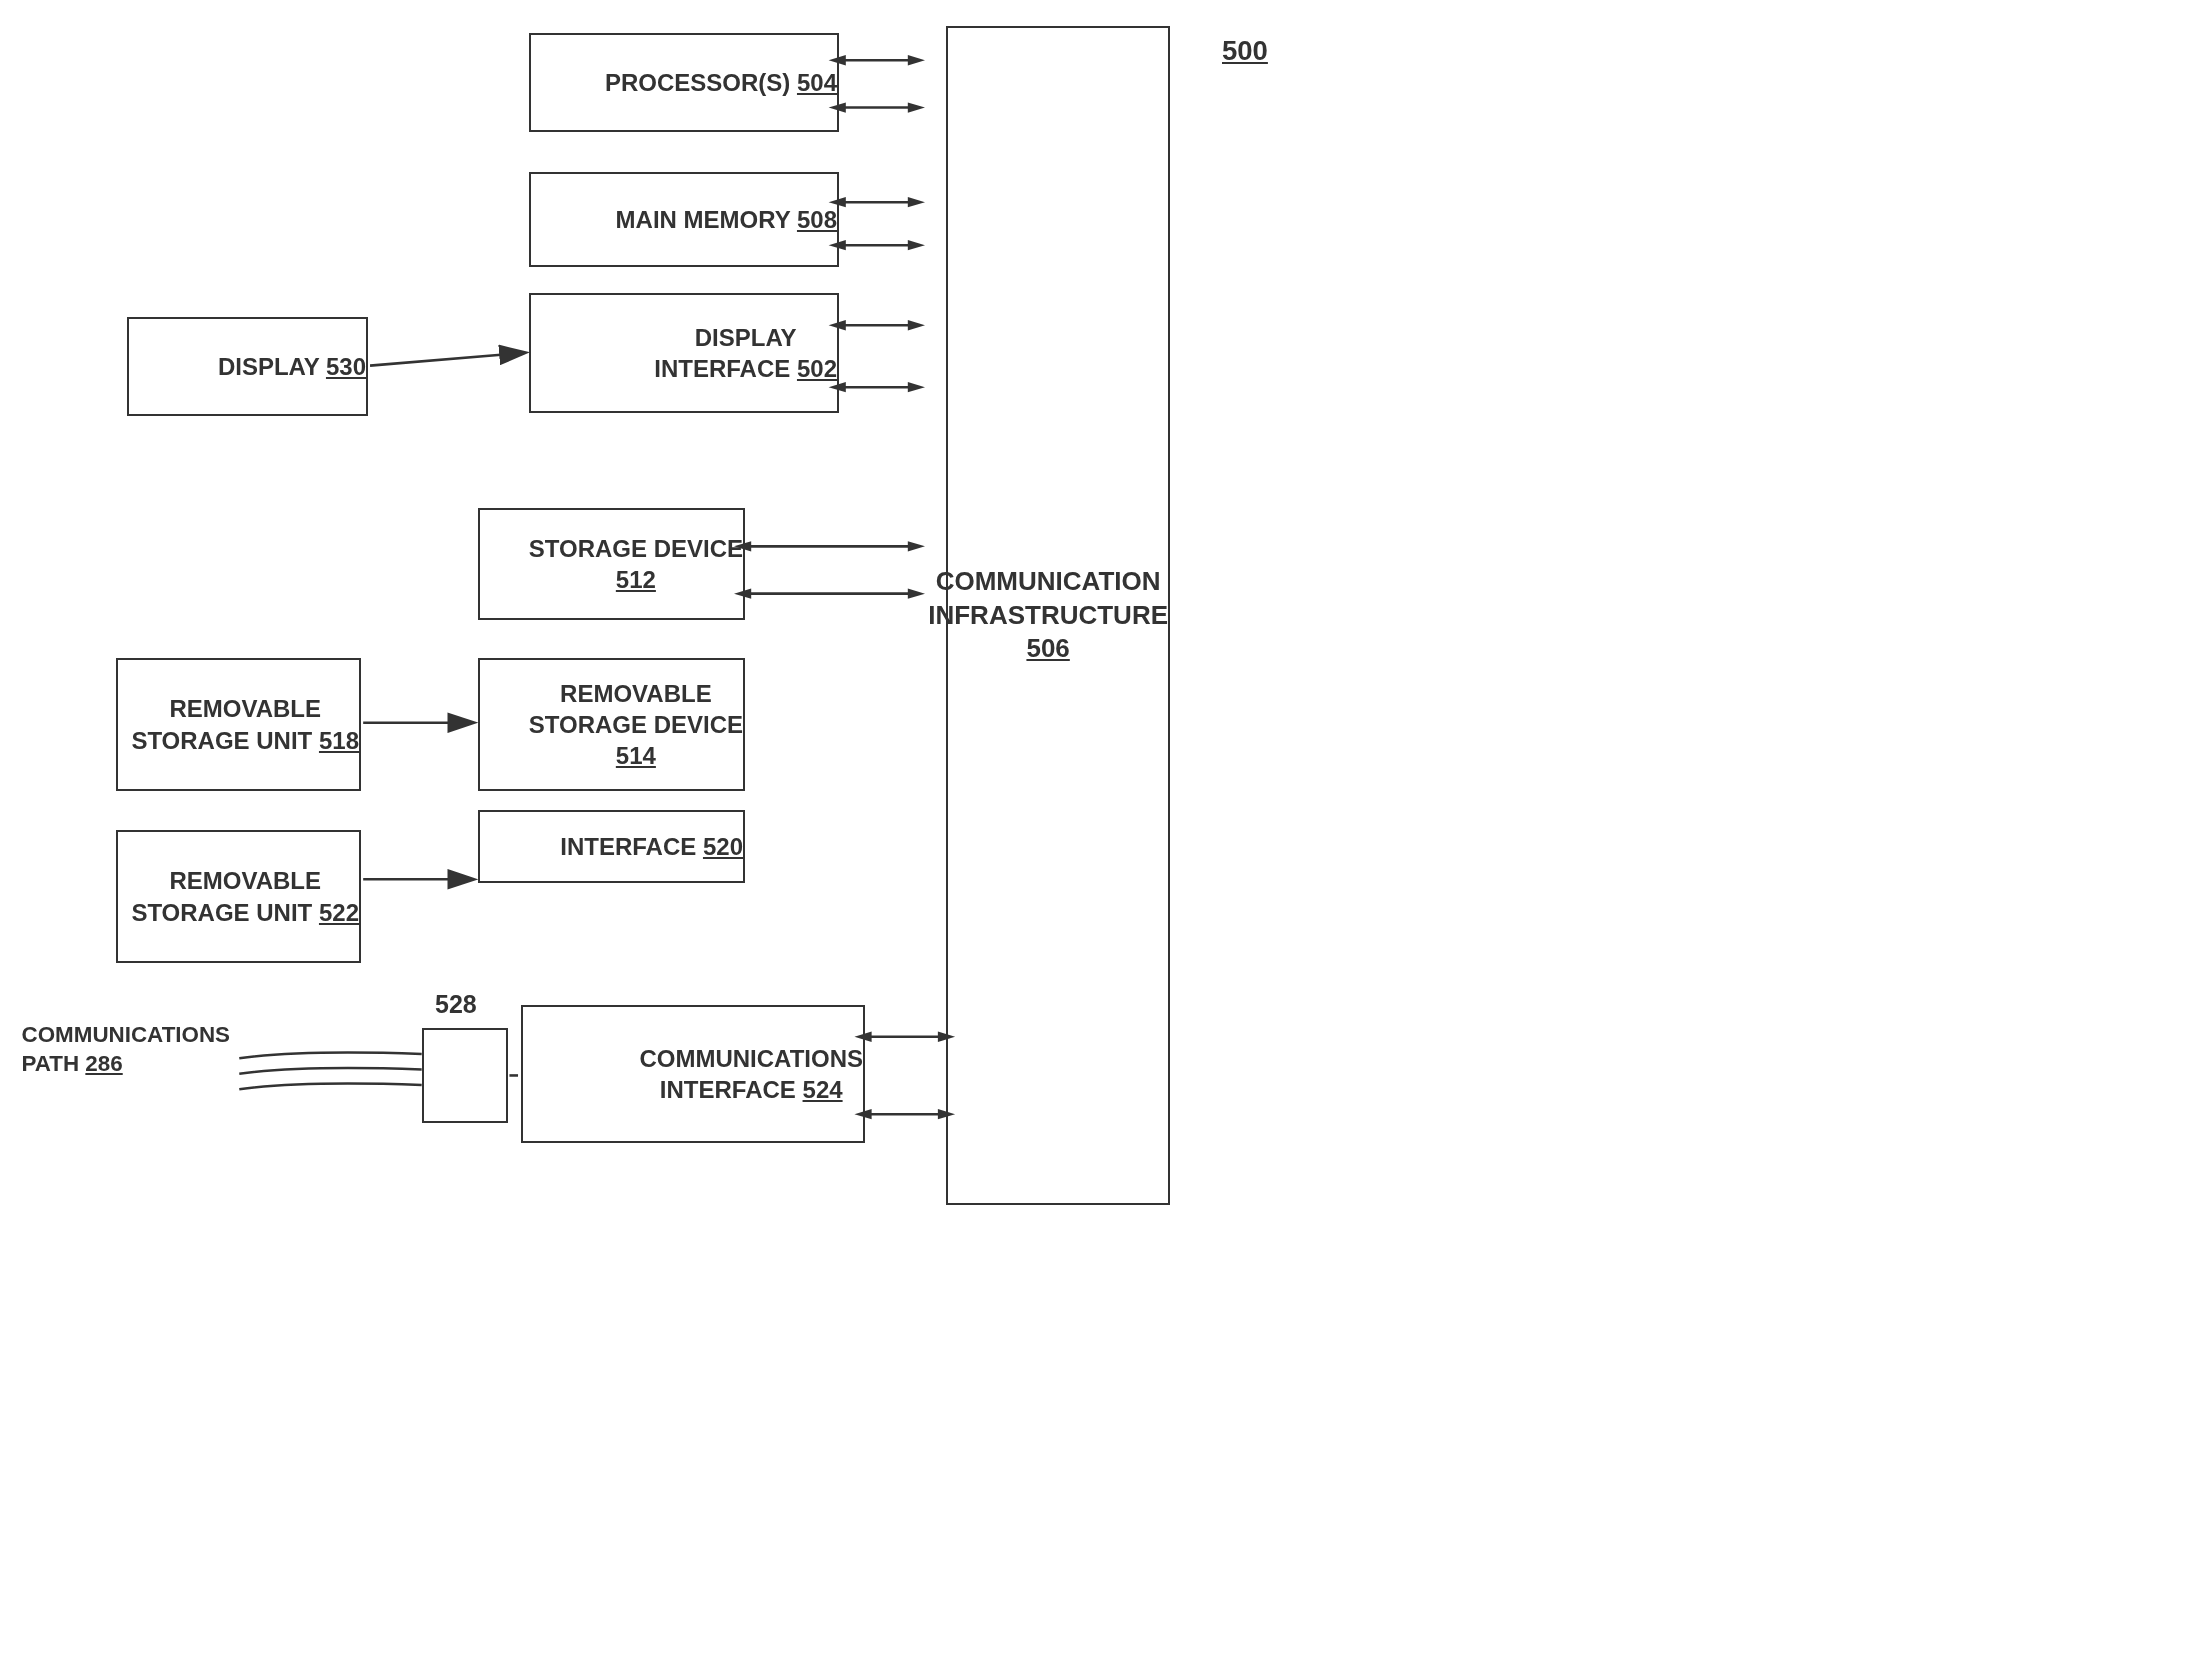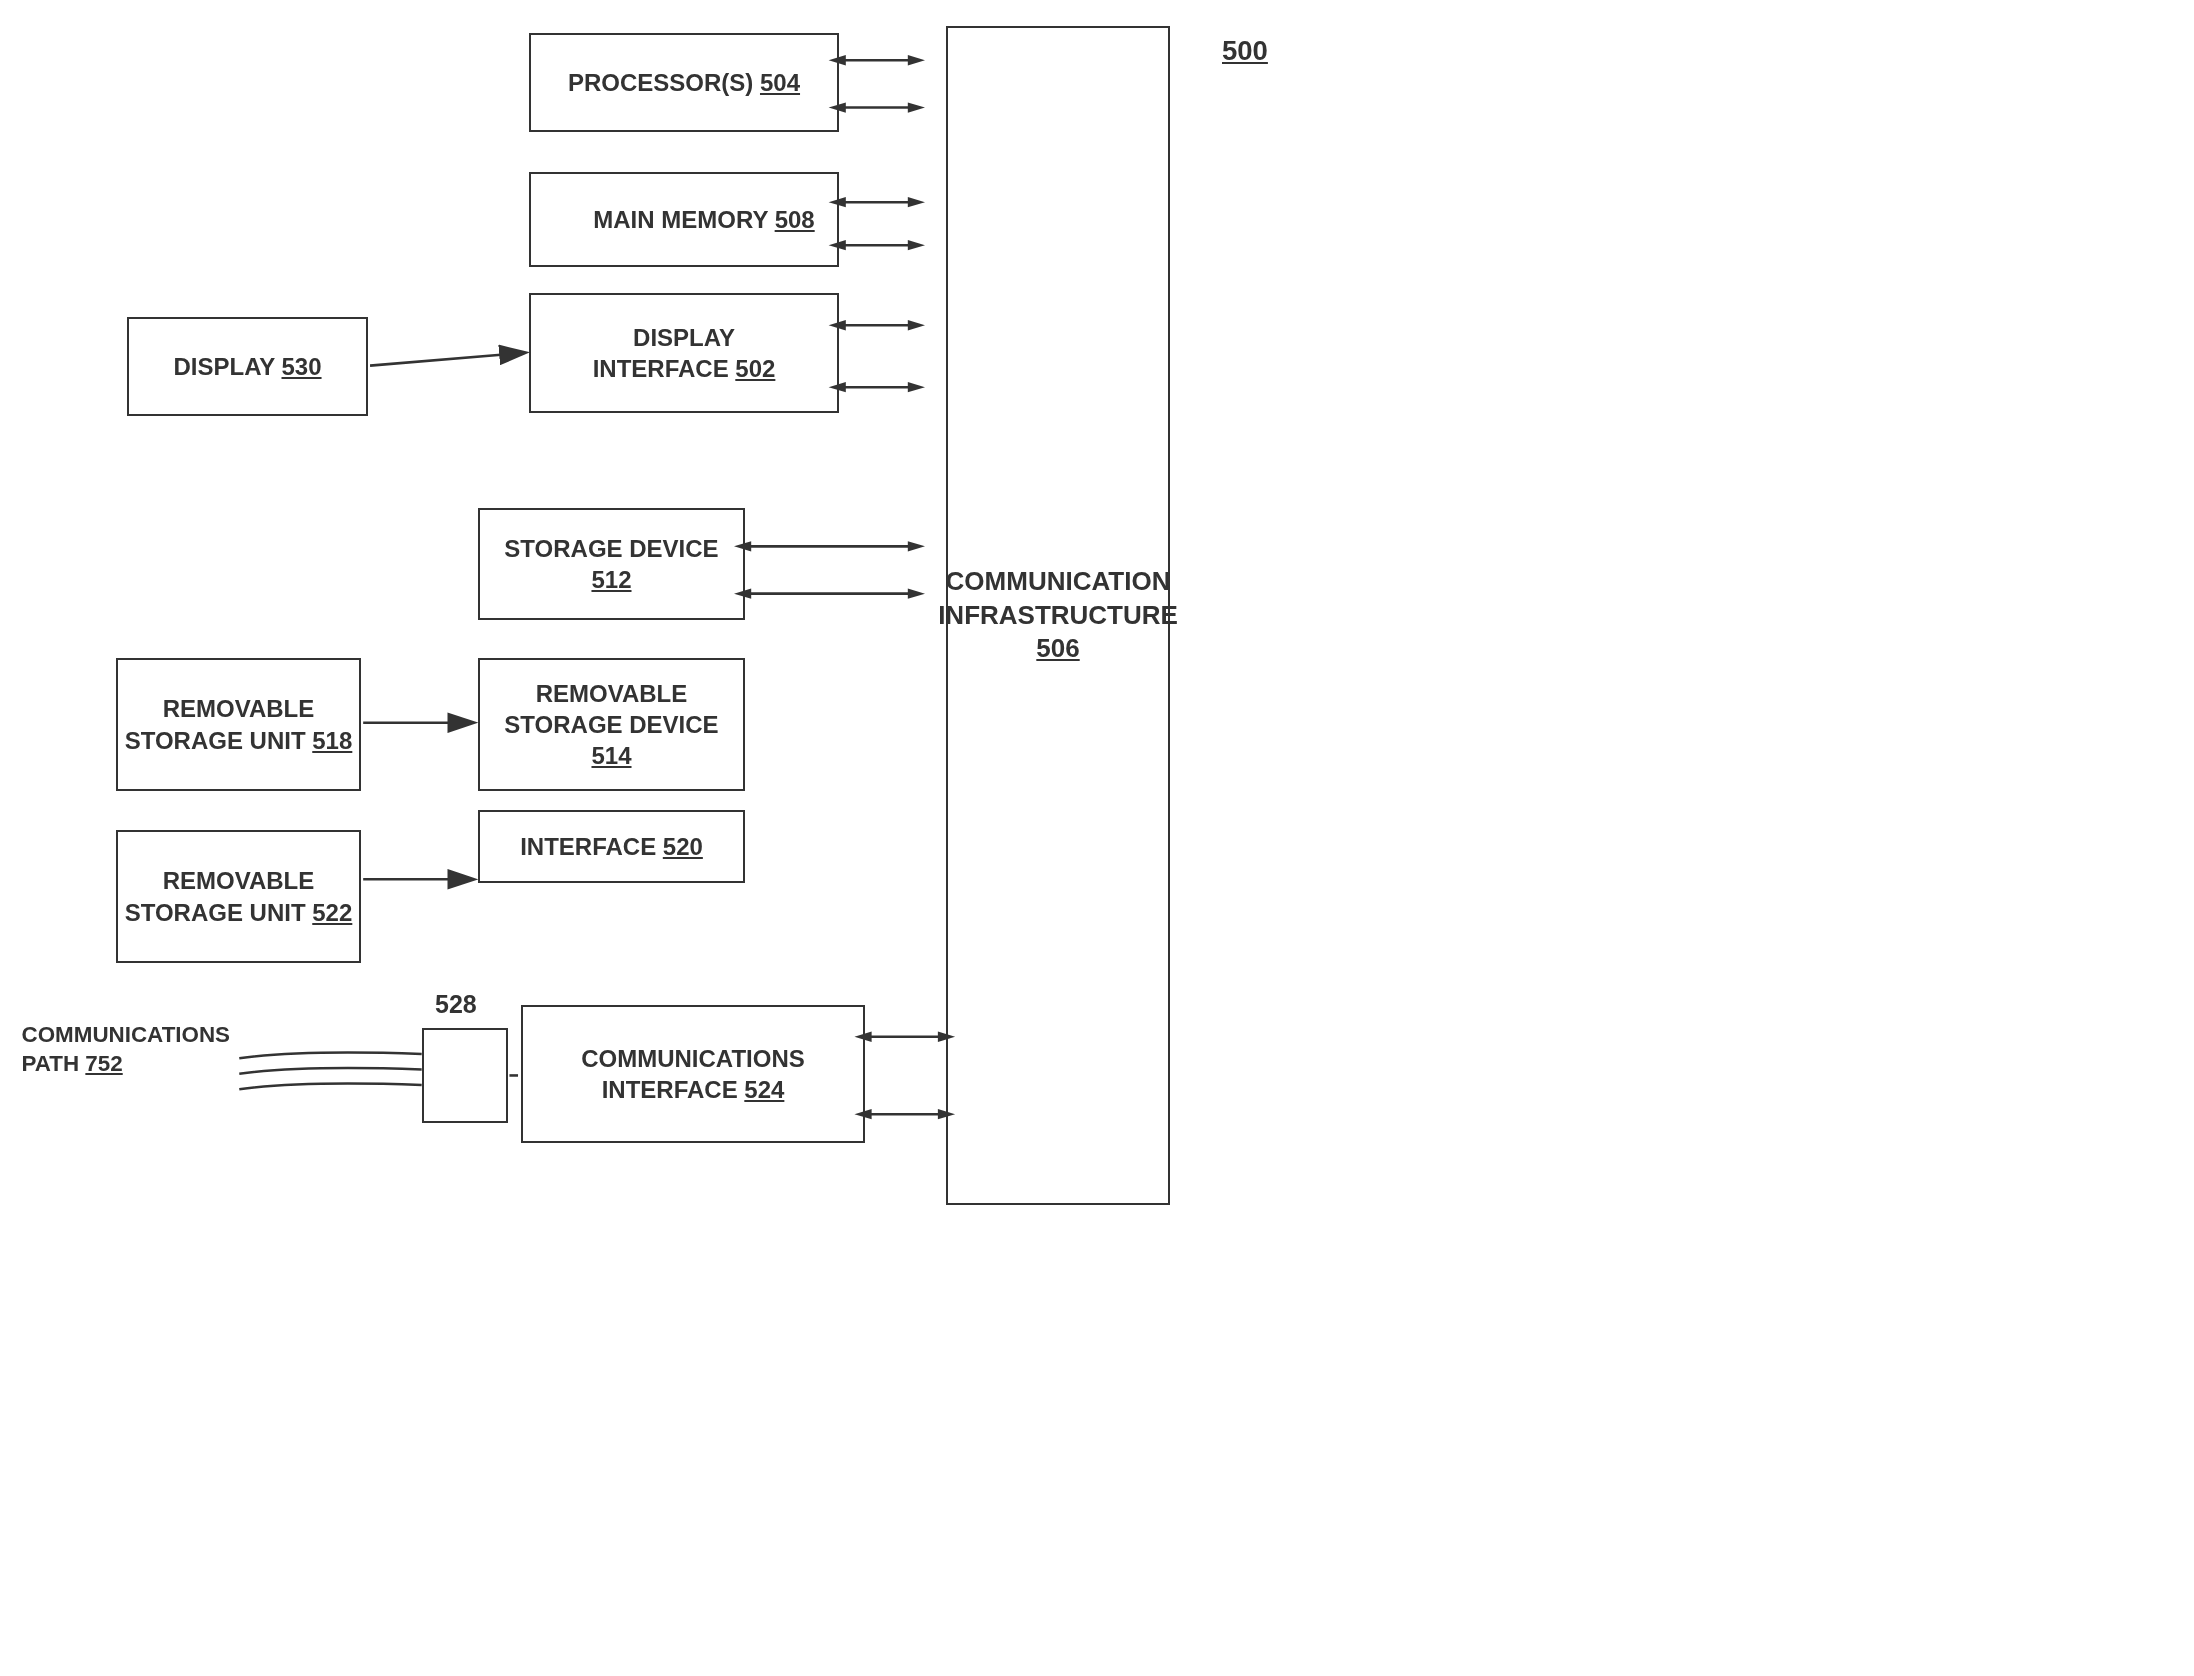"PROCESSOR(S) 504" .box { align-items: center -> flex-end }
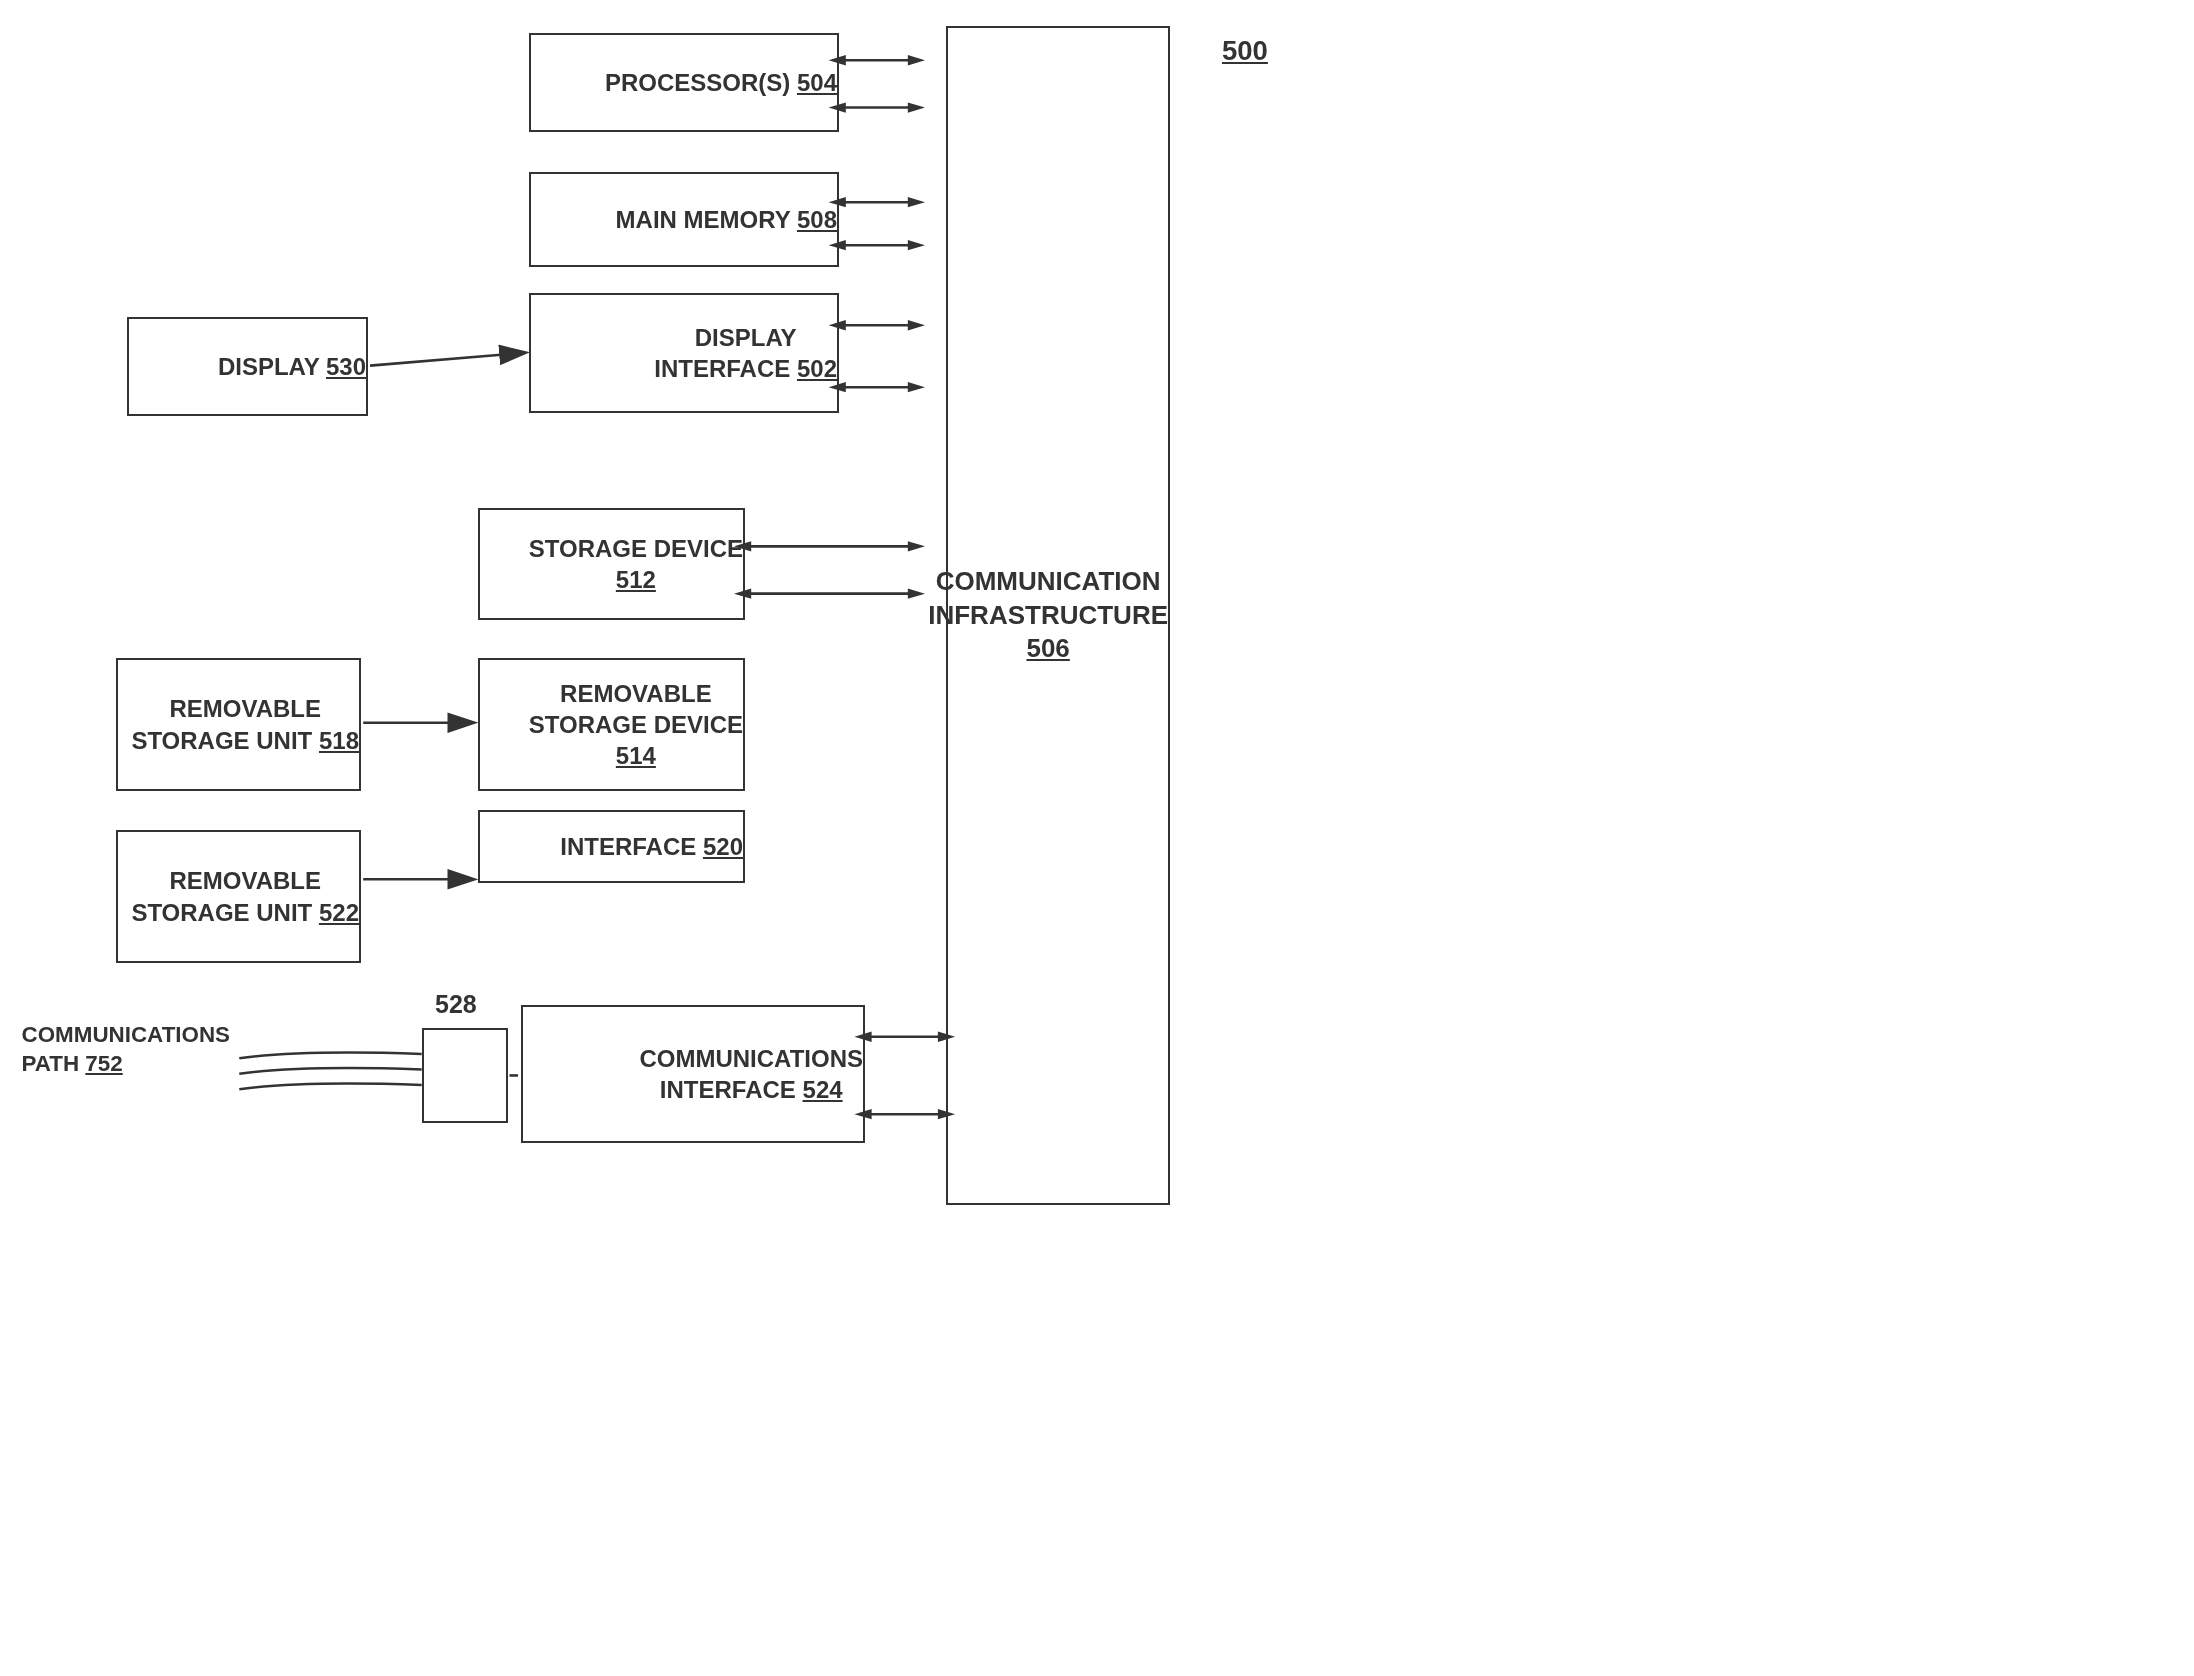"752" span.underline { text: 752 -> 286 }
